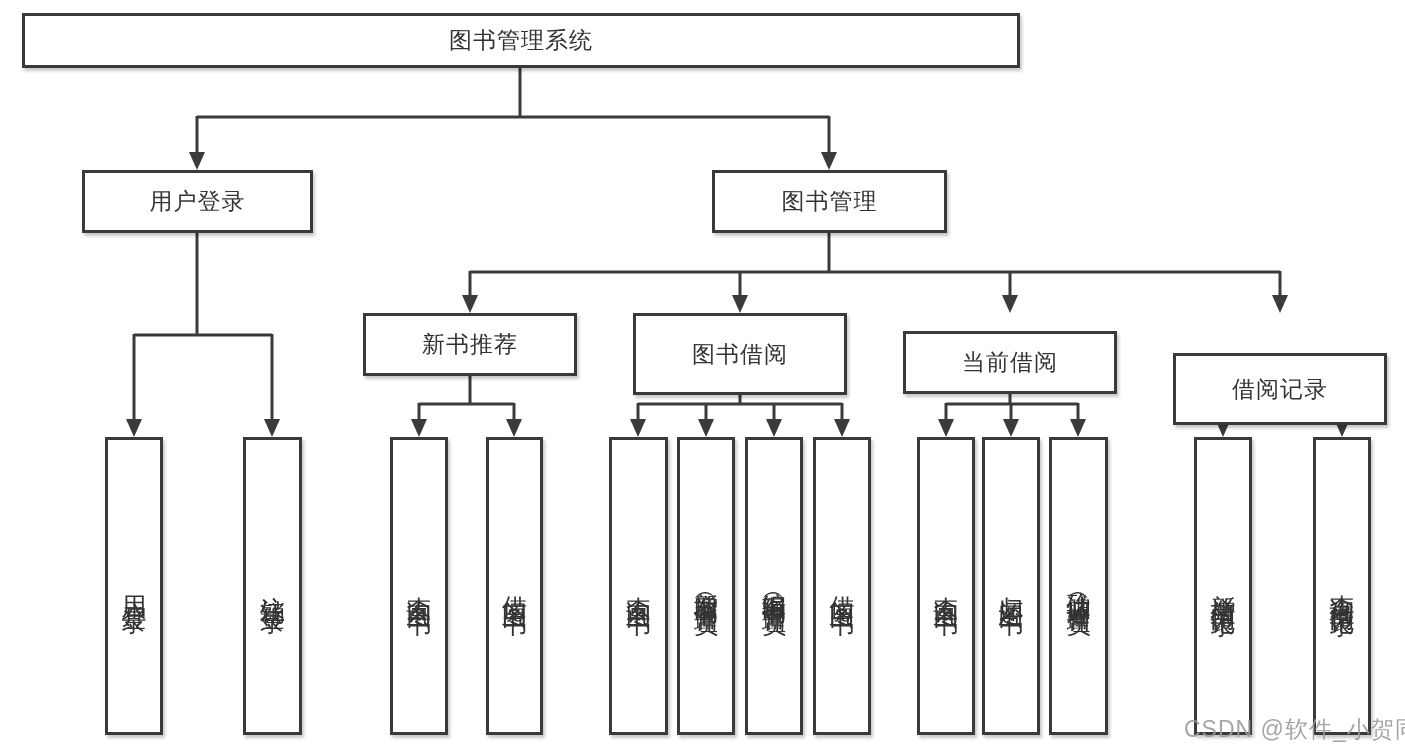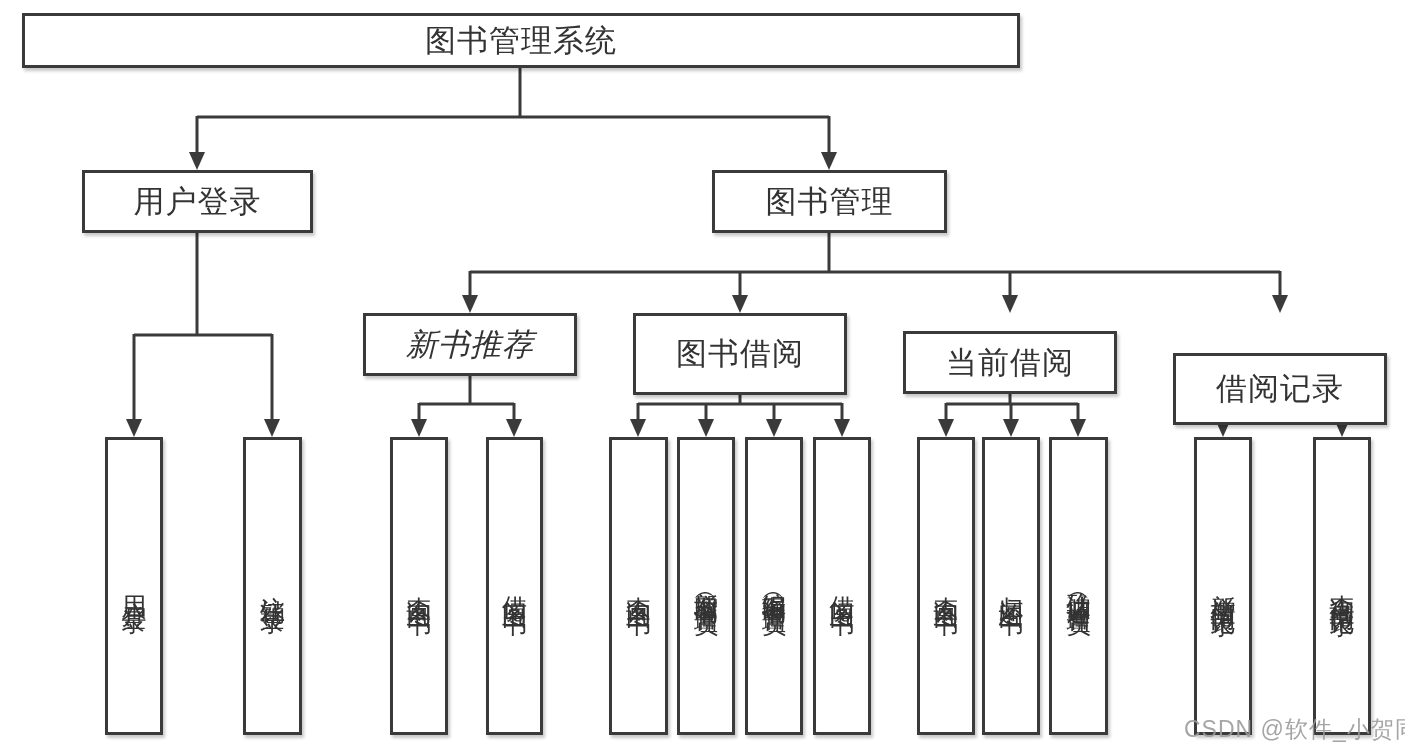"图书管理系统" .hlabel { font-size: 31px -> 23px }
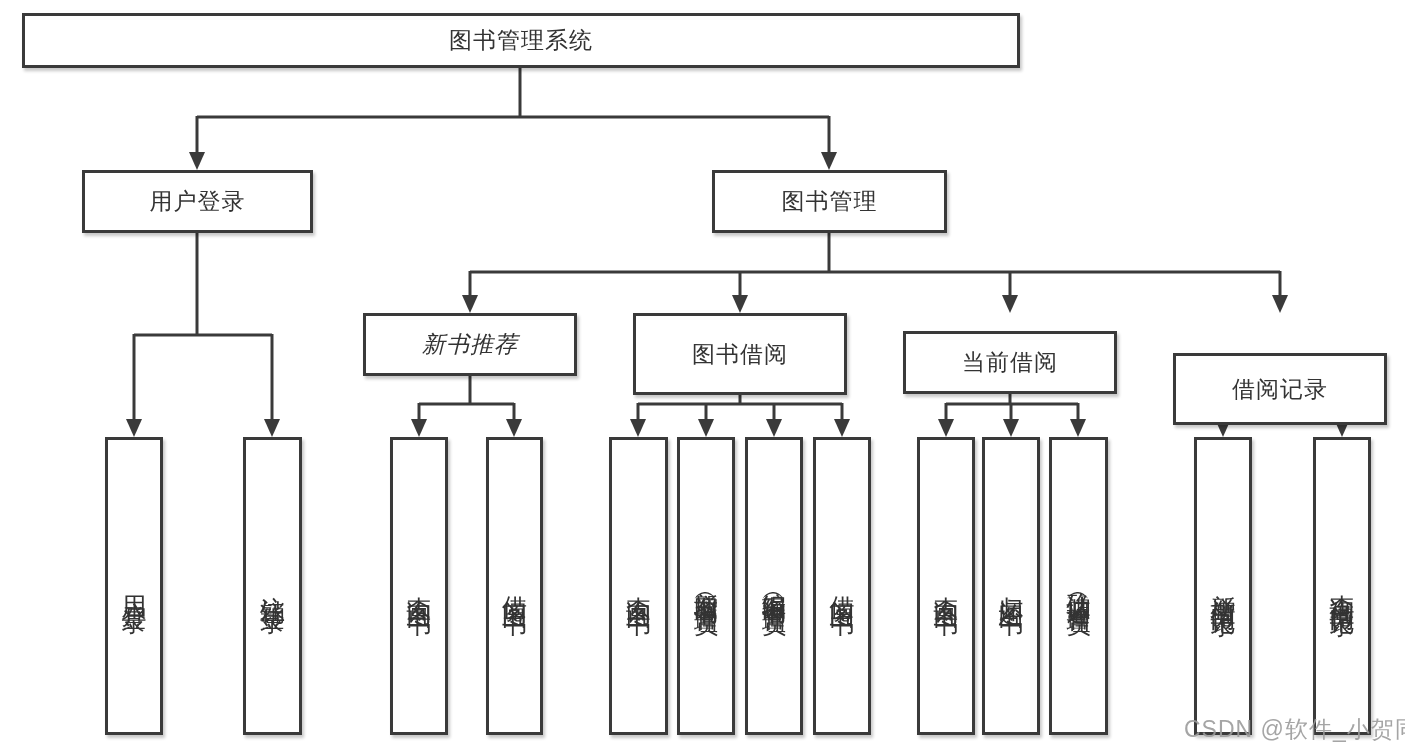"新书推荐" div.box { font-style: italic -> none }
